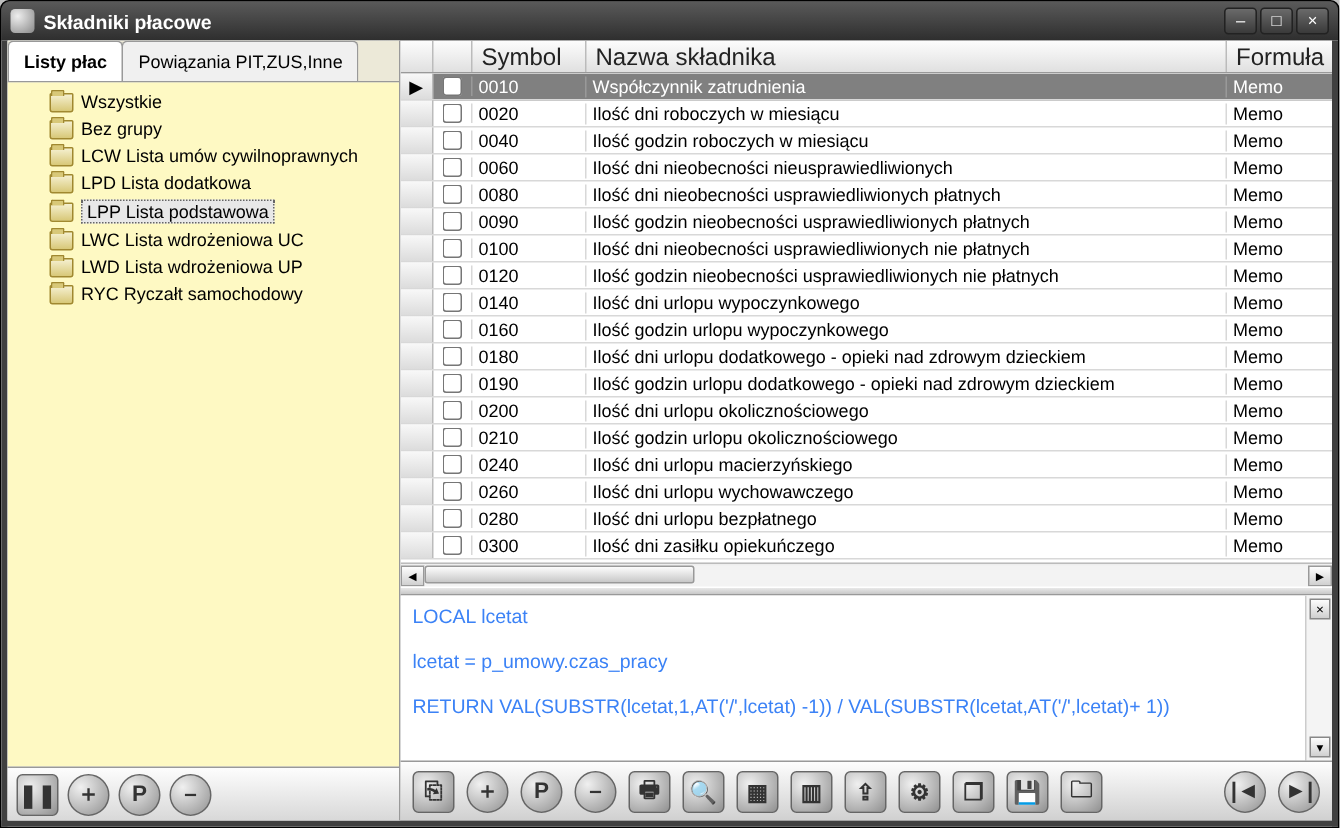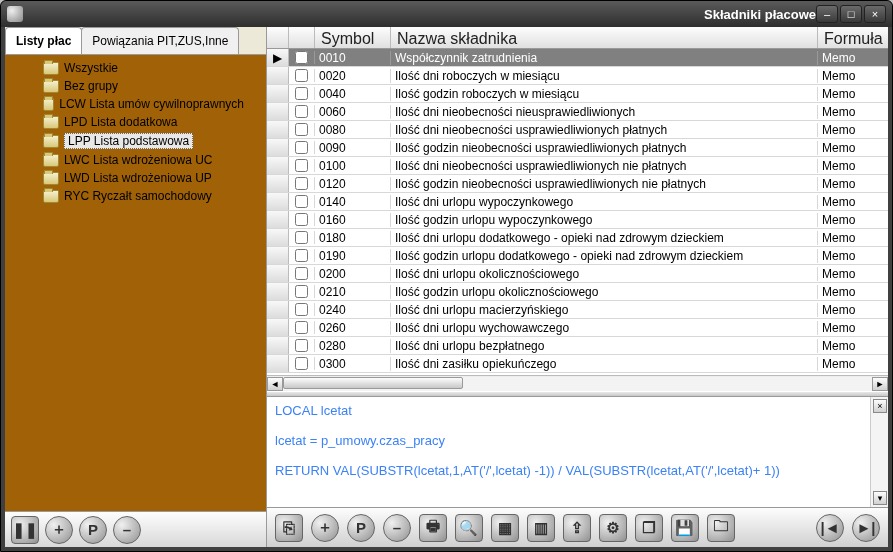"Składniki płacowe" .titlebar-title { text-align: right -> none }
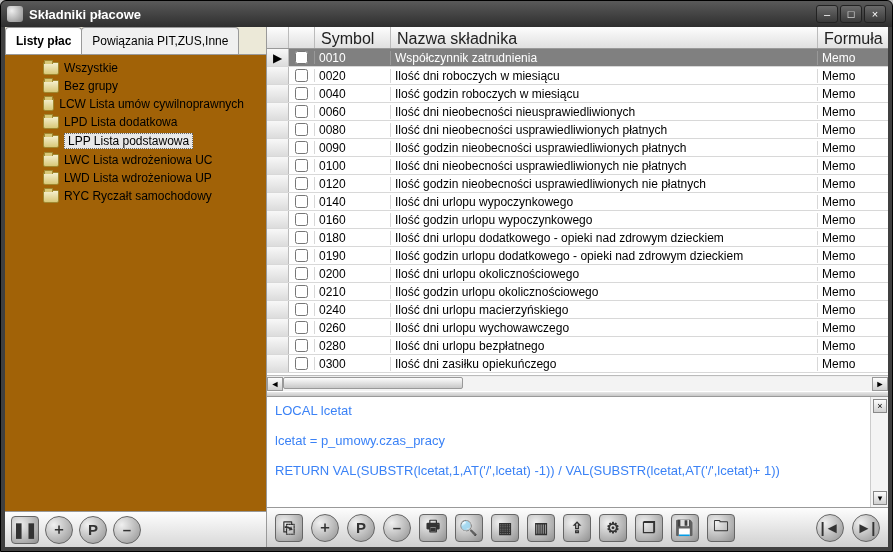"Wszystkie" .tree { background: #a16207 -> #fef9c3; padding: 4px 18px -> 4px 8px }
